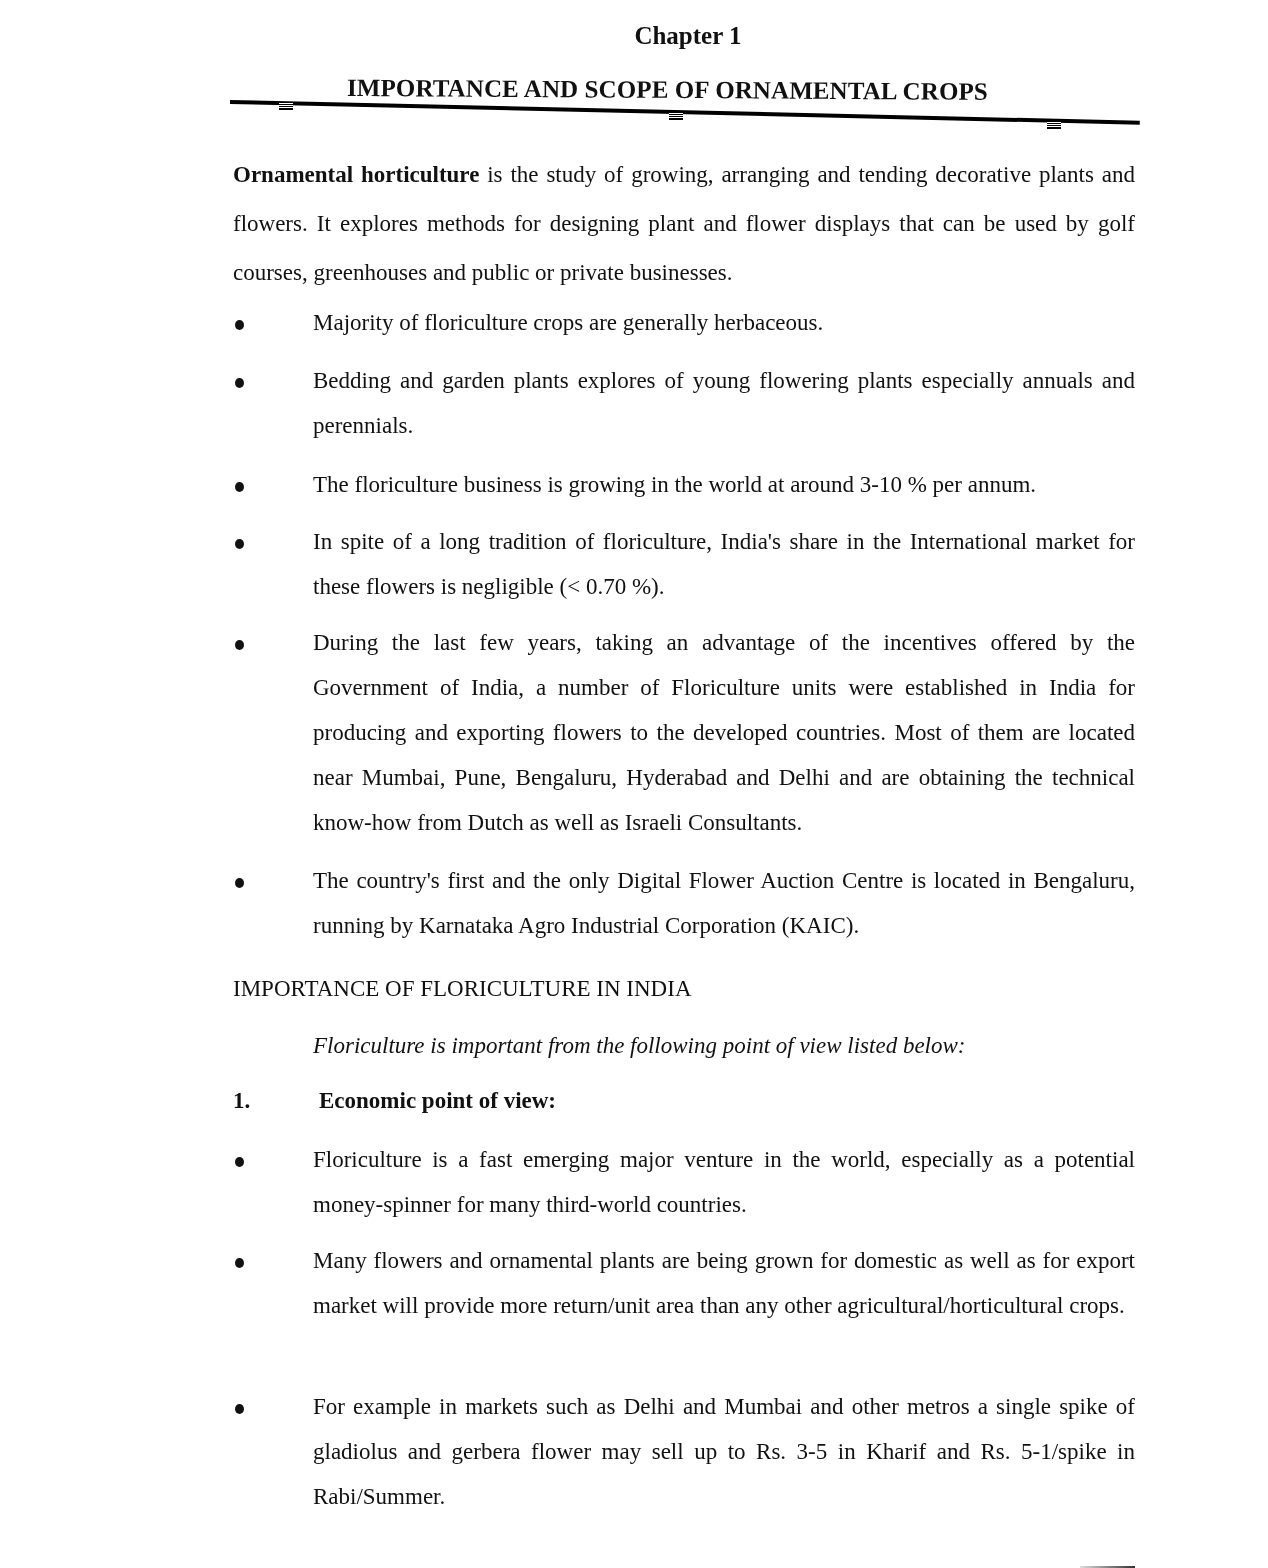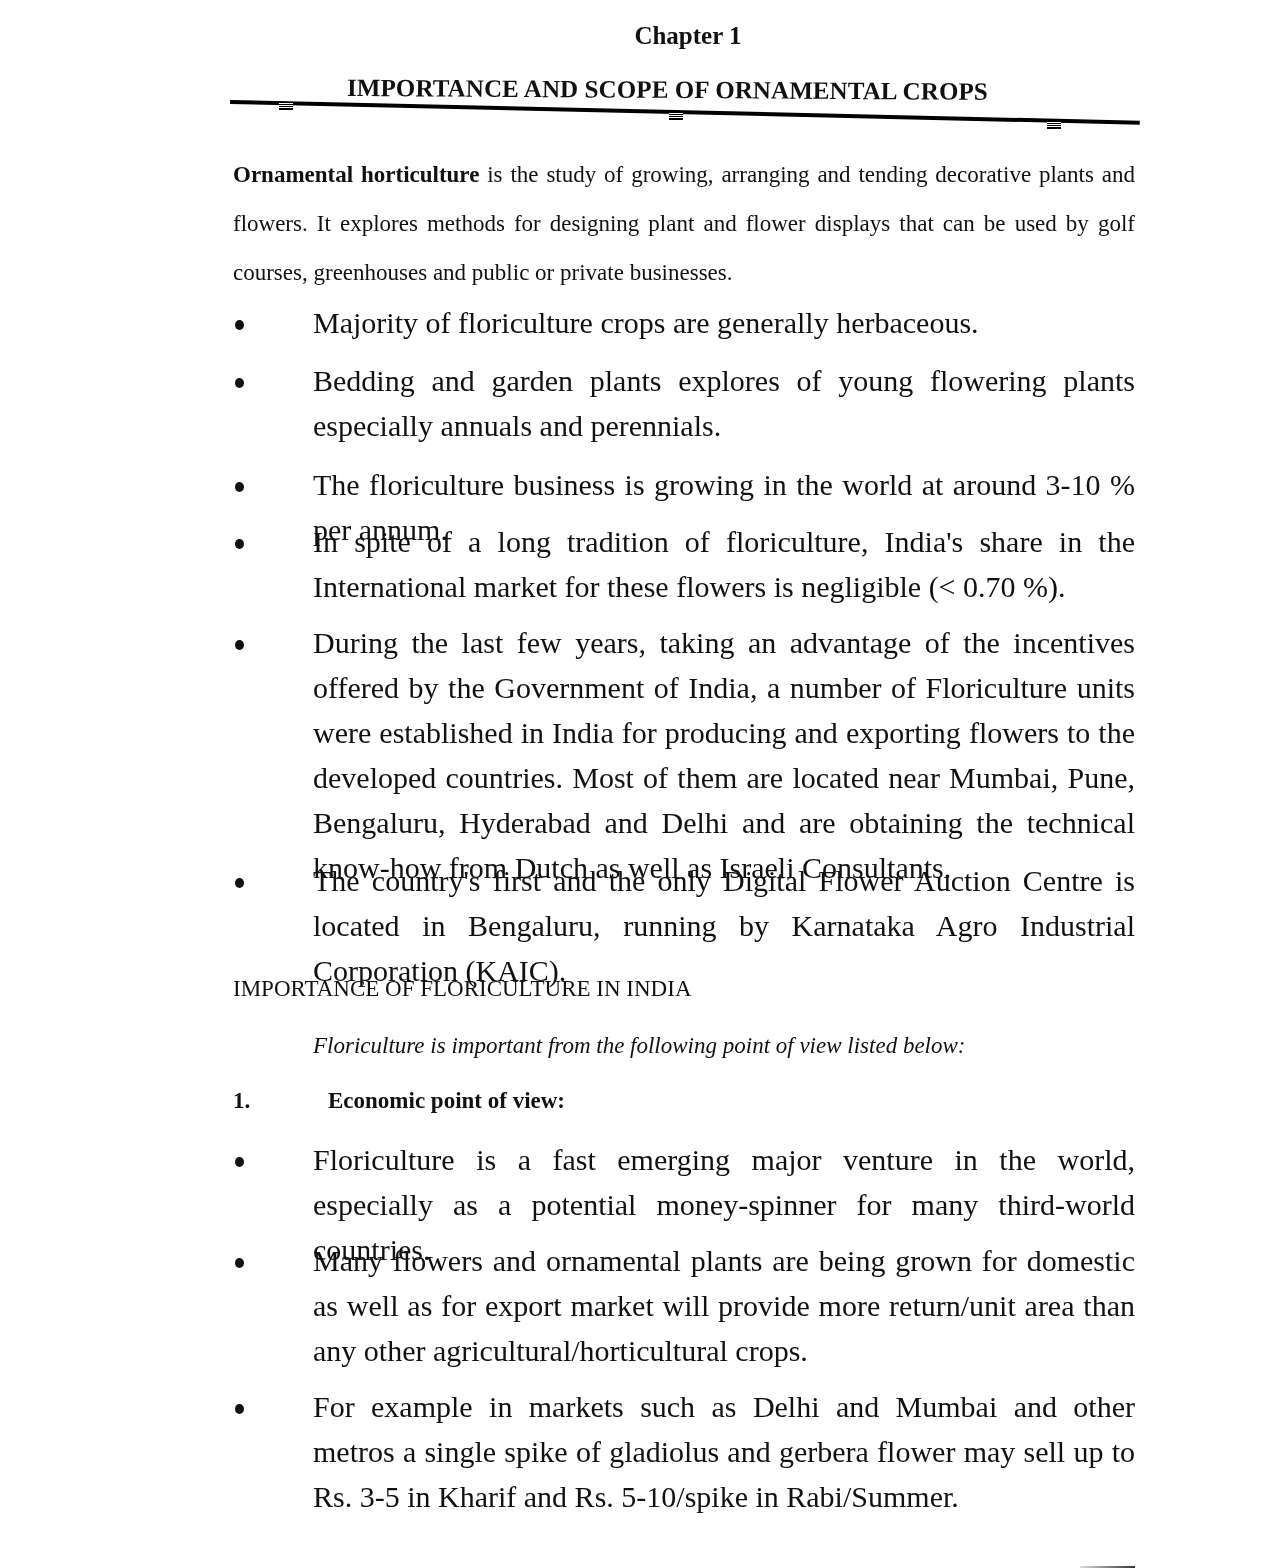"Majority of floriculture crops are" .item-text { font-size: 30px -> 23px }
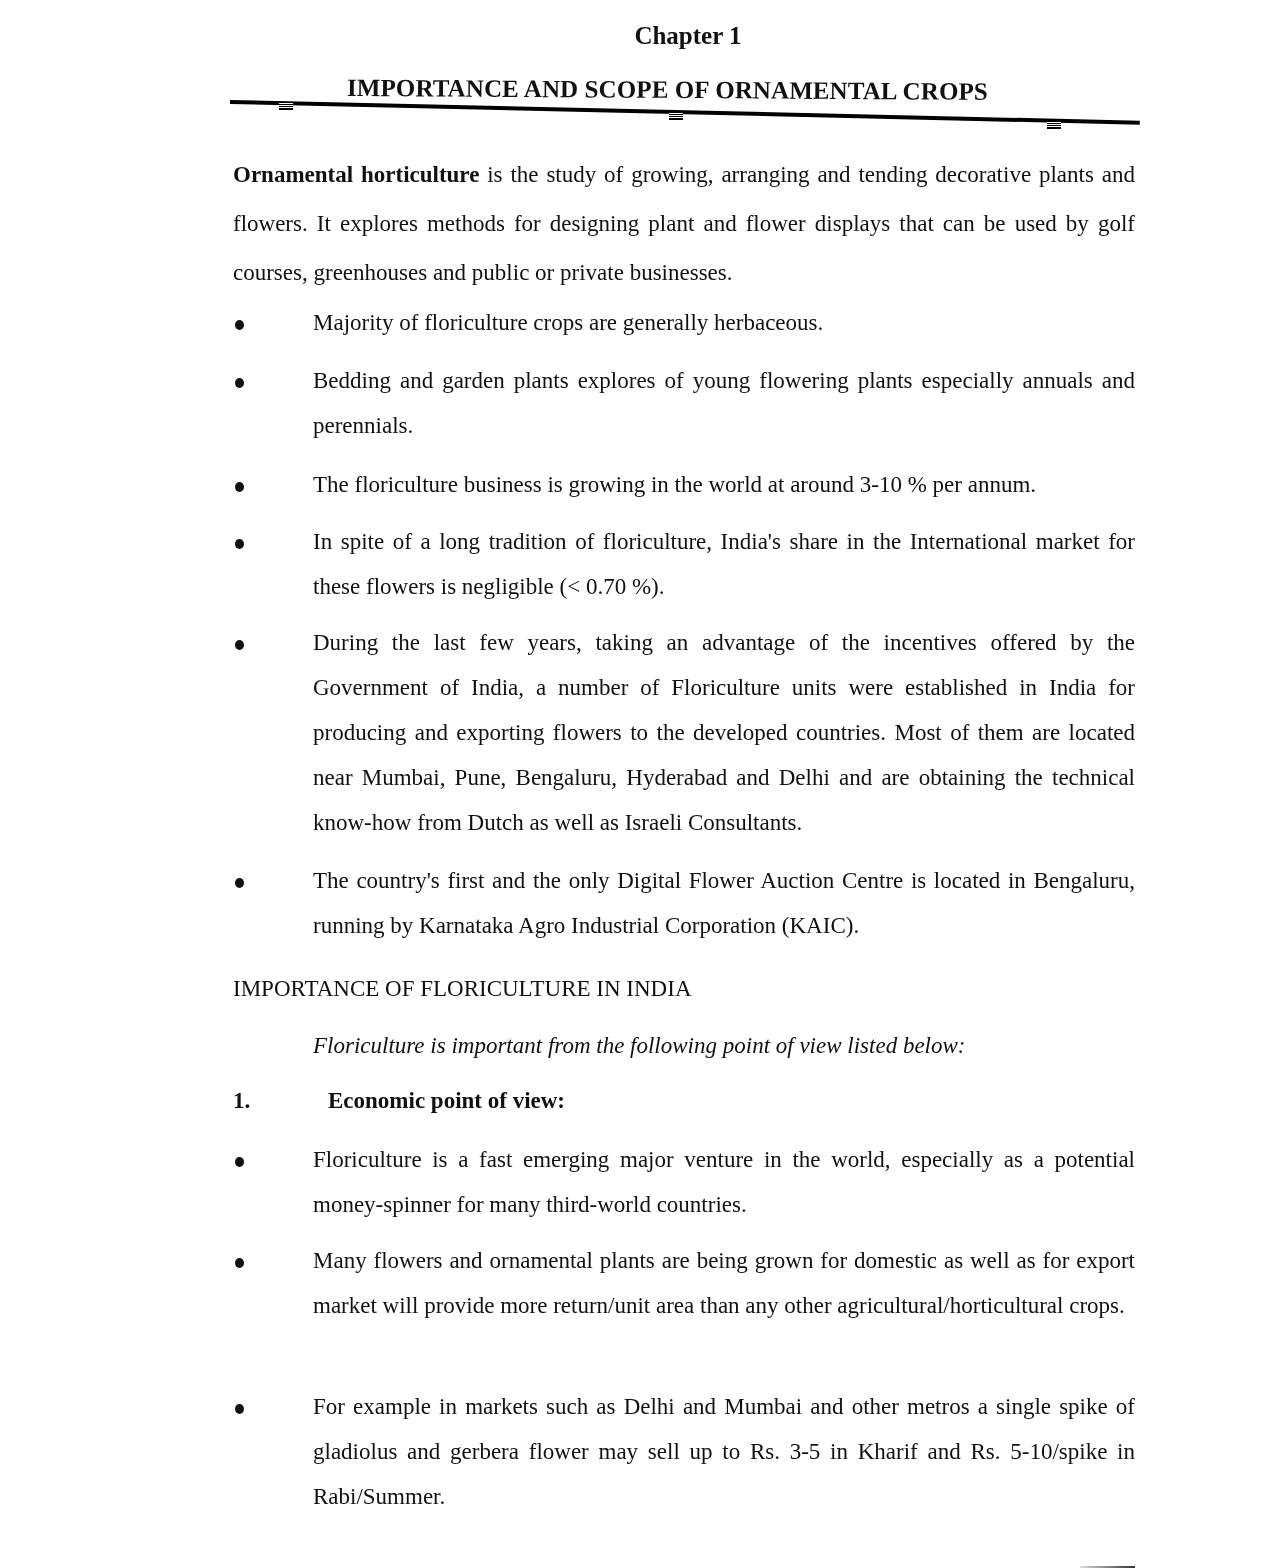"Economic point of view:" .num-label { left: 328px -> 319px }
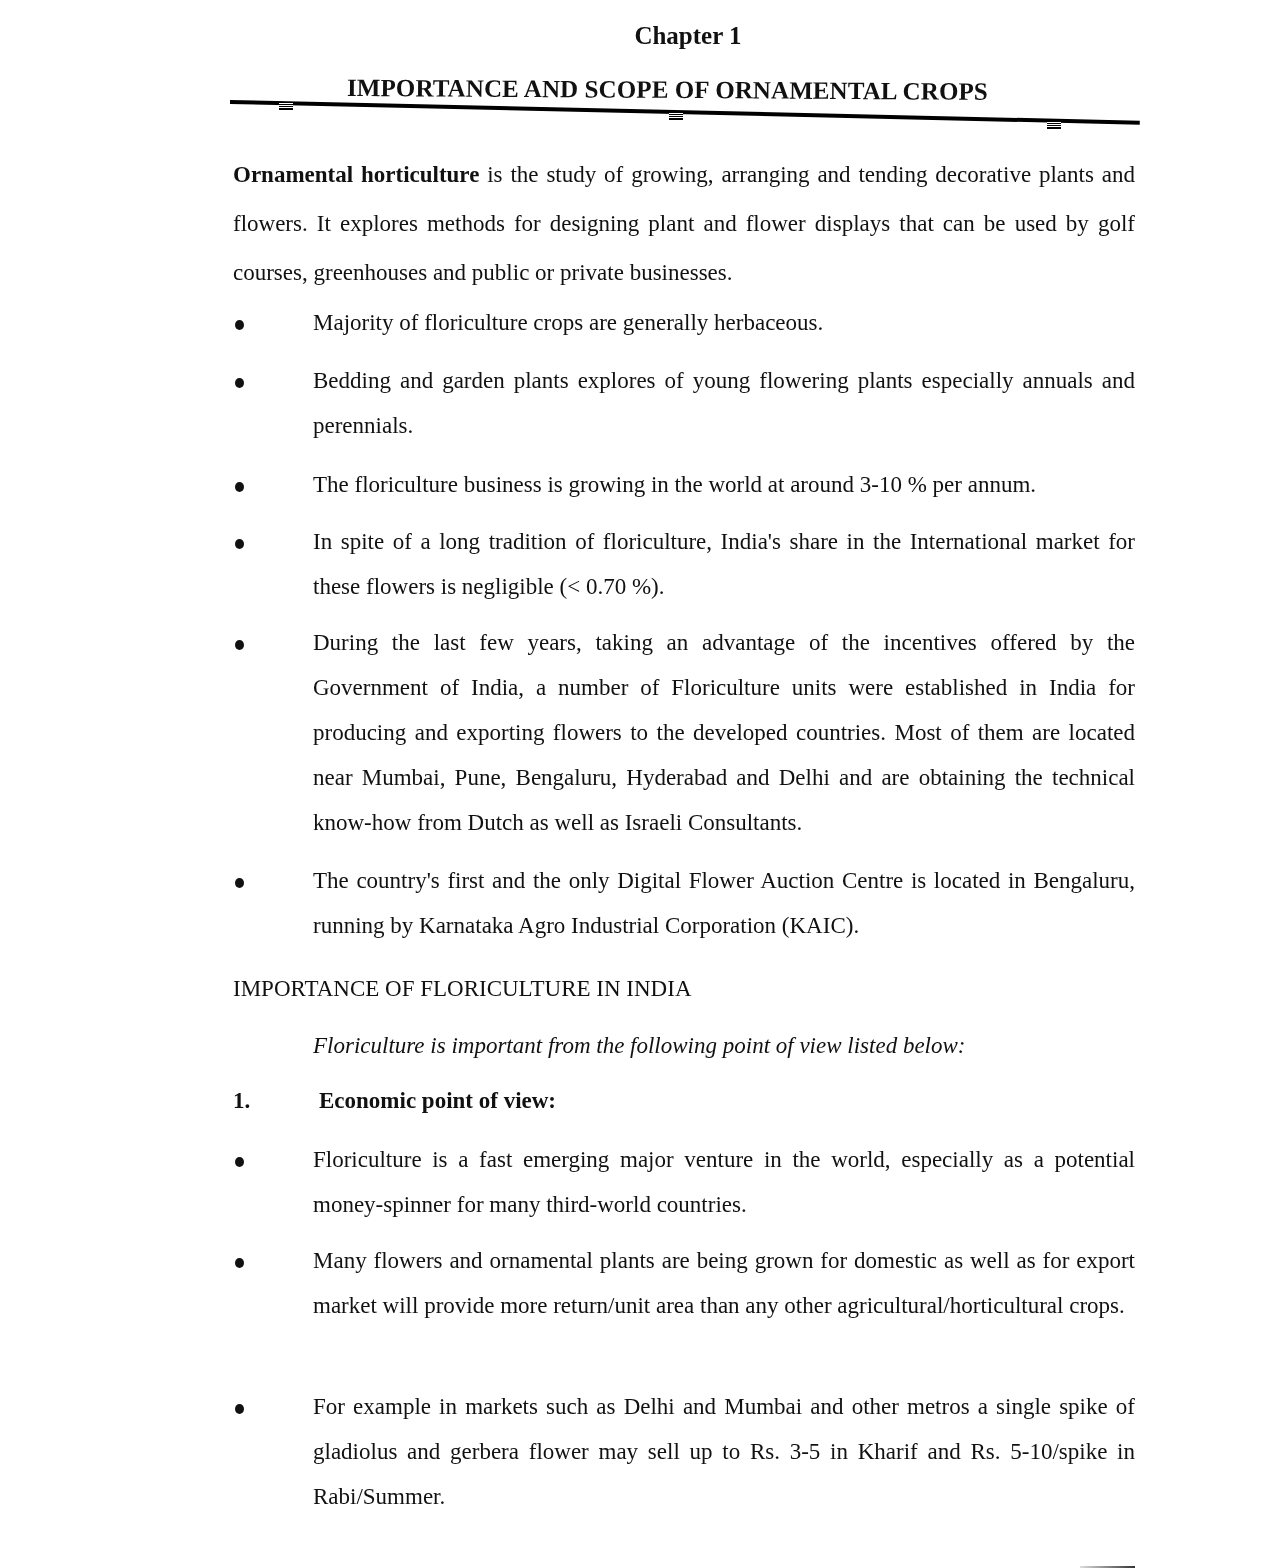"For example in markets such" div.item-text { text: 5-10/spike -> 5-1/spike }
